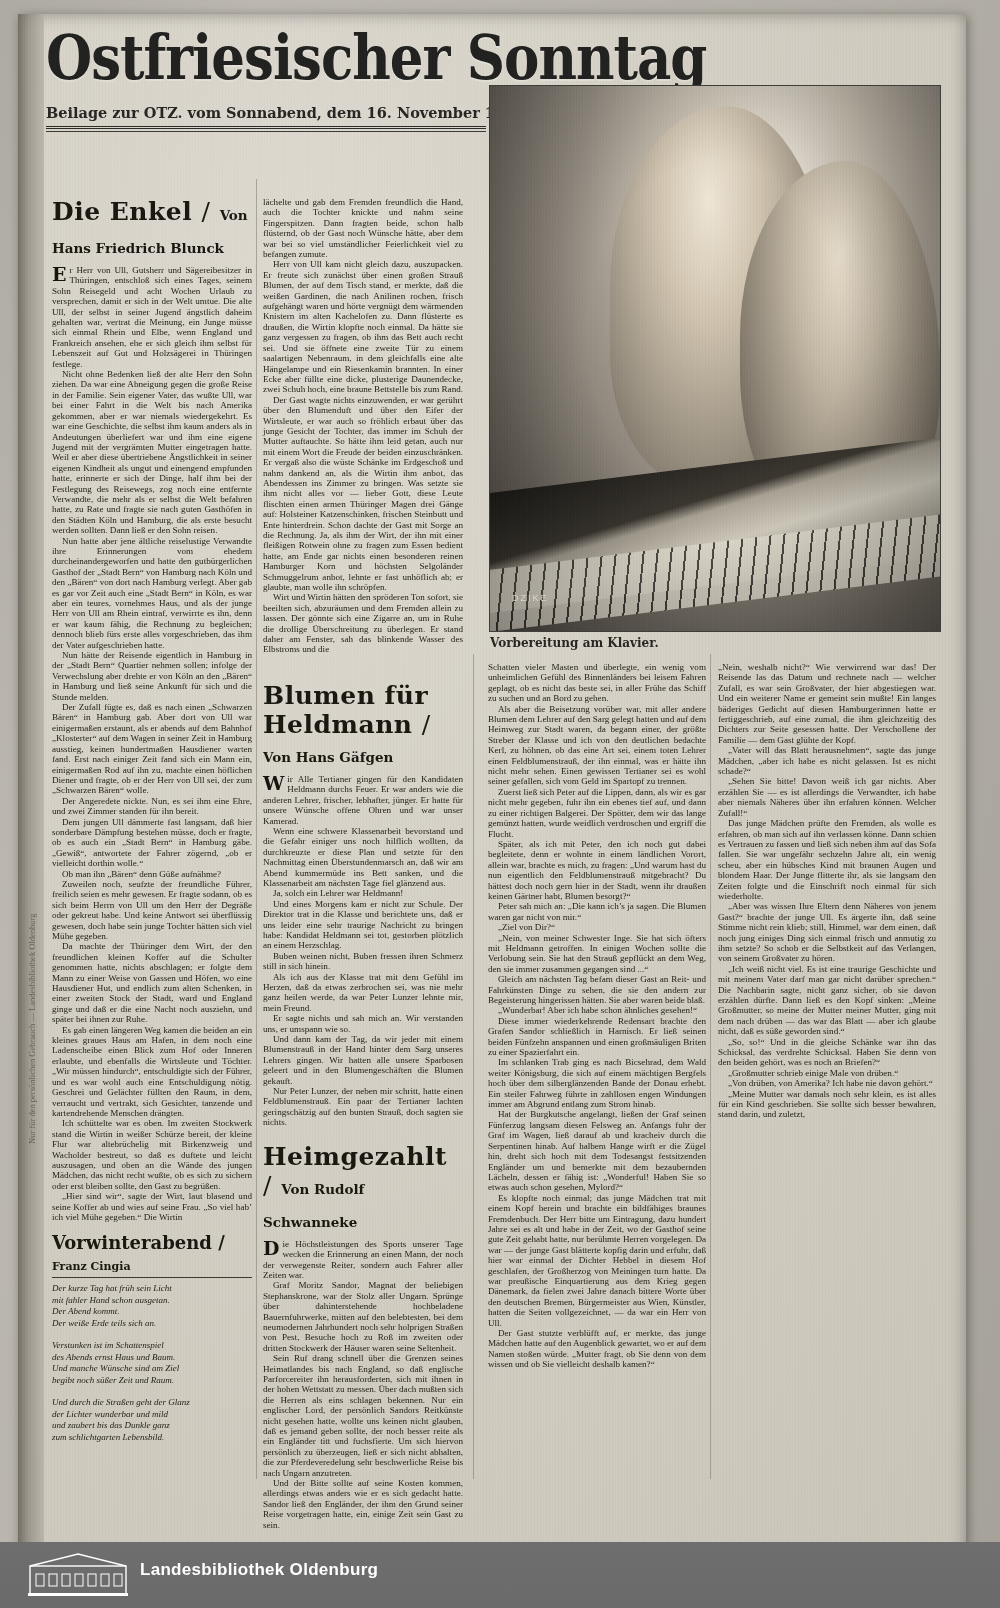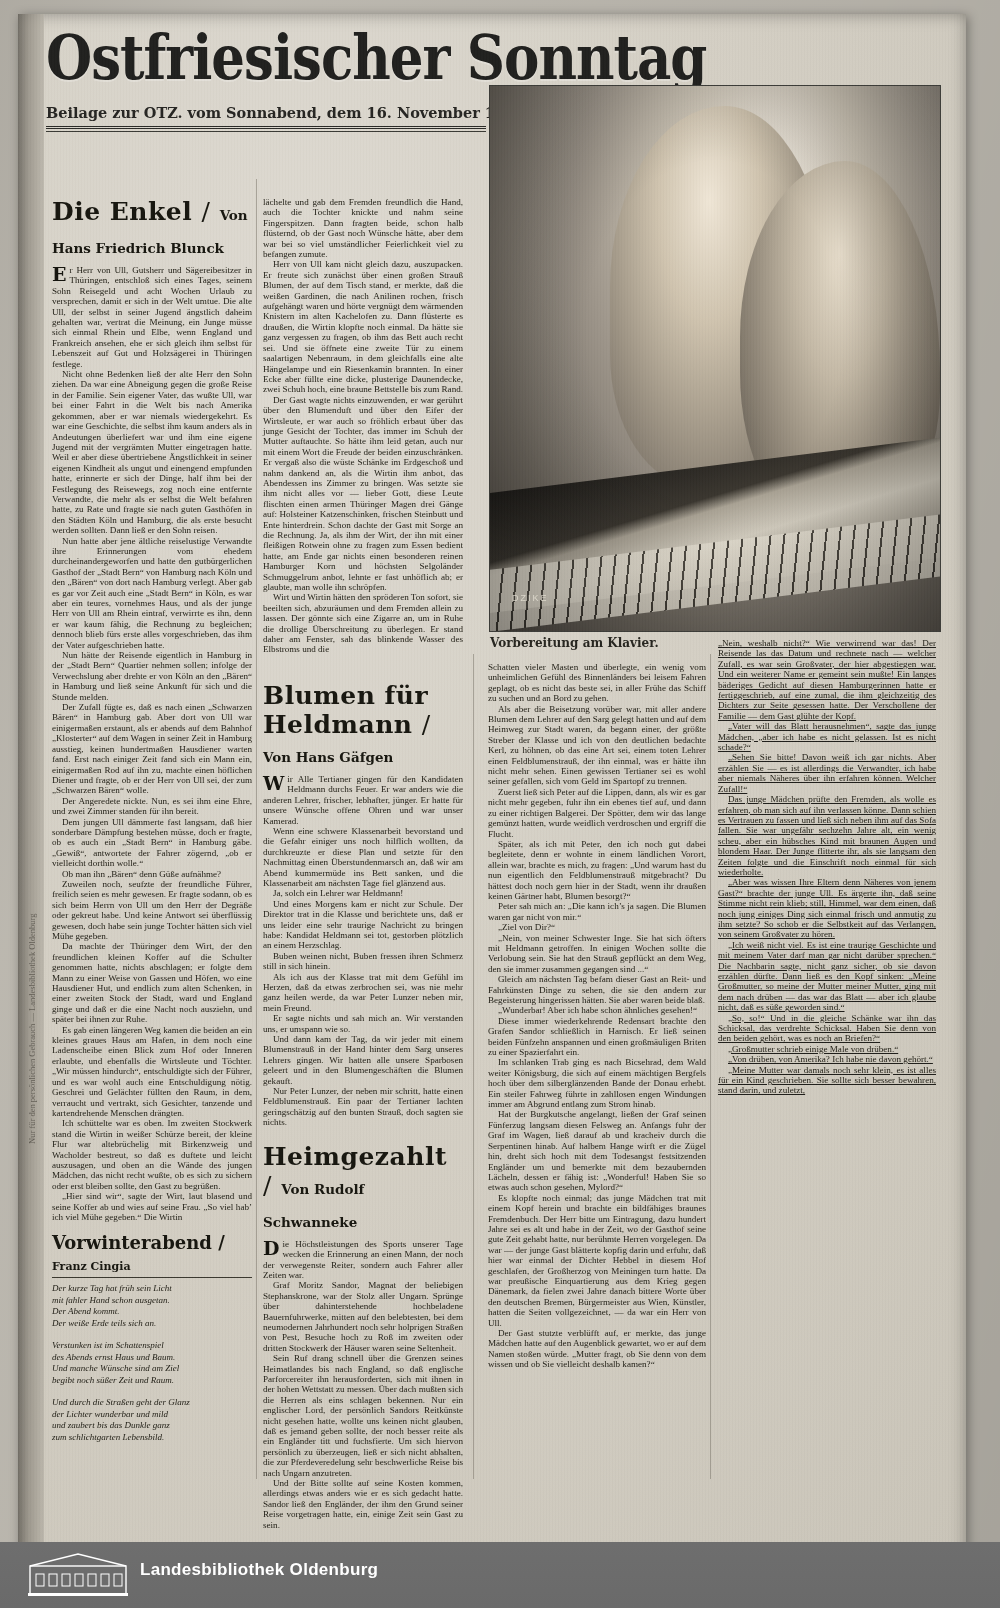"„Nein, weshalb nicht?“ Wie verwirrend" div.col { text-decoration: underline -> none; top: 624px -> 648px }
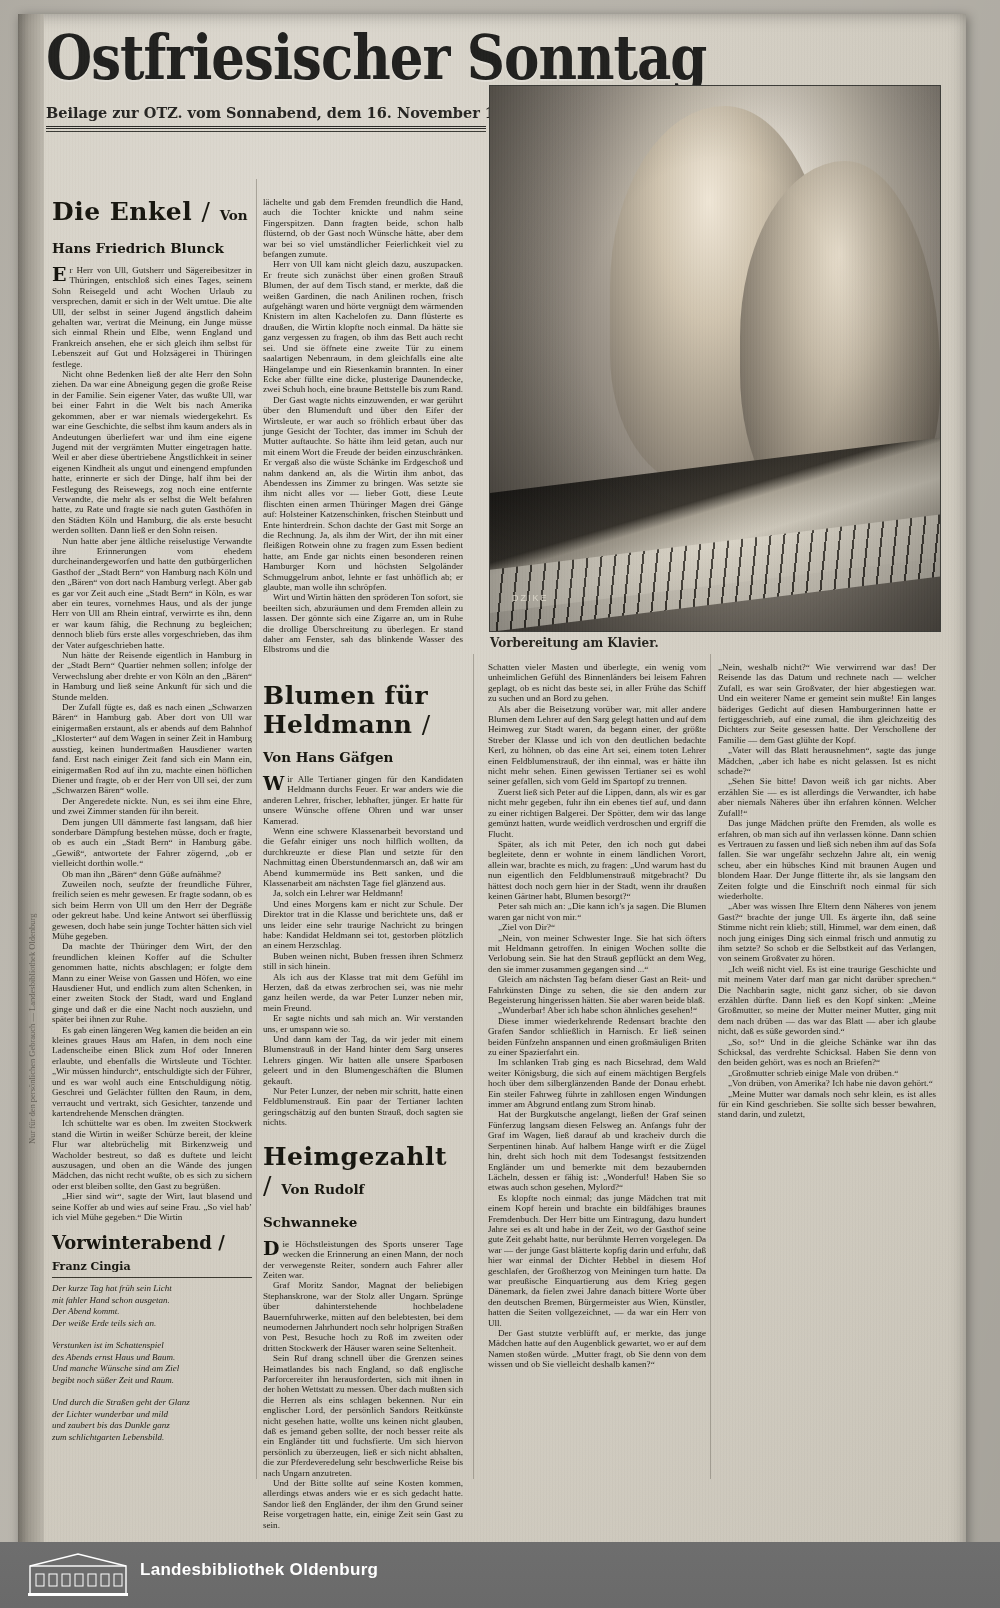"Als ich aus der Klasse" p.body { text: neben -> lehnte }
